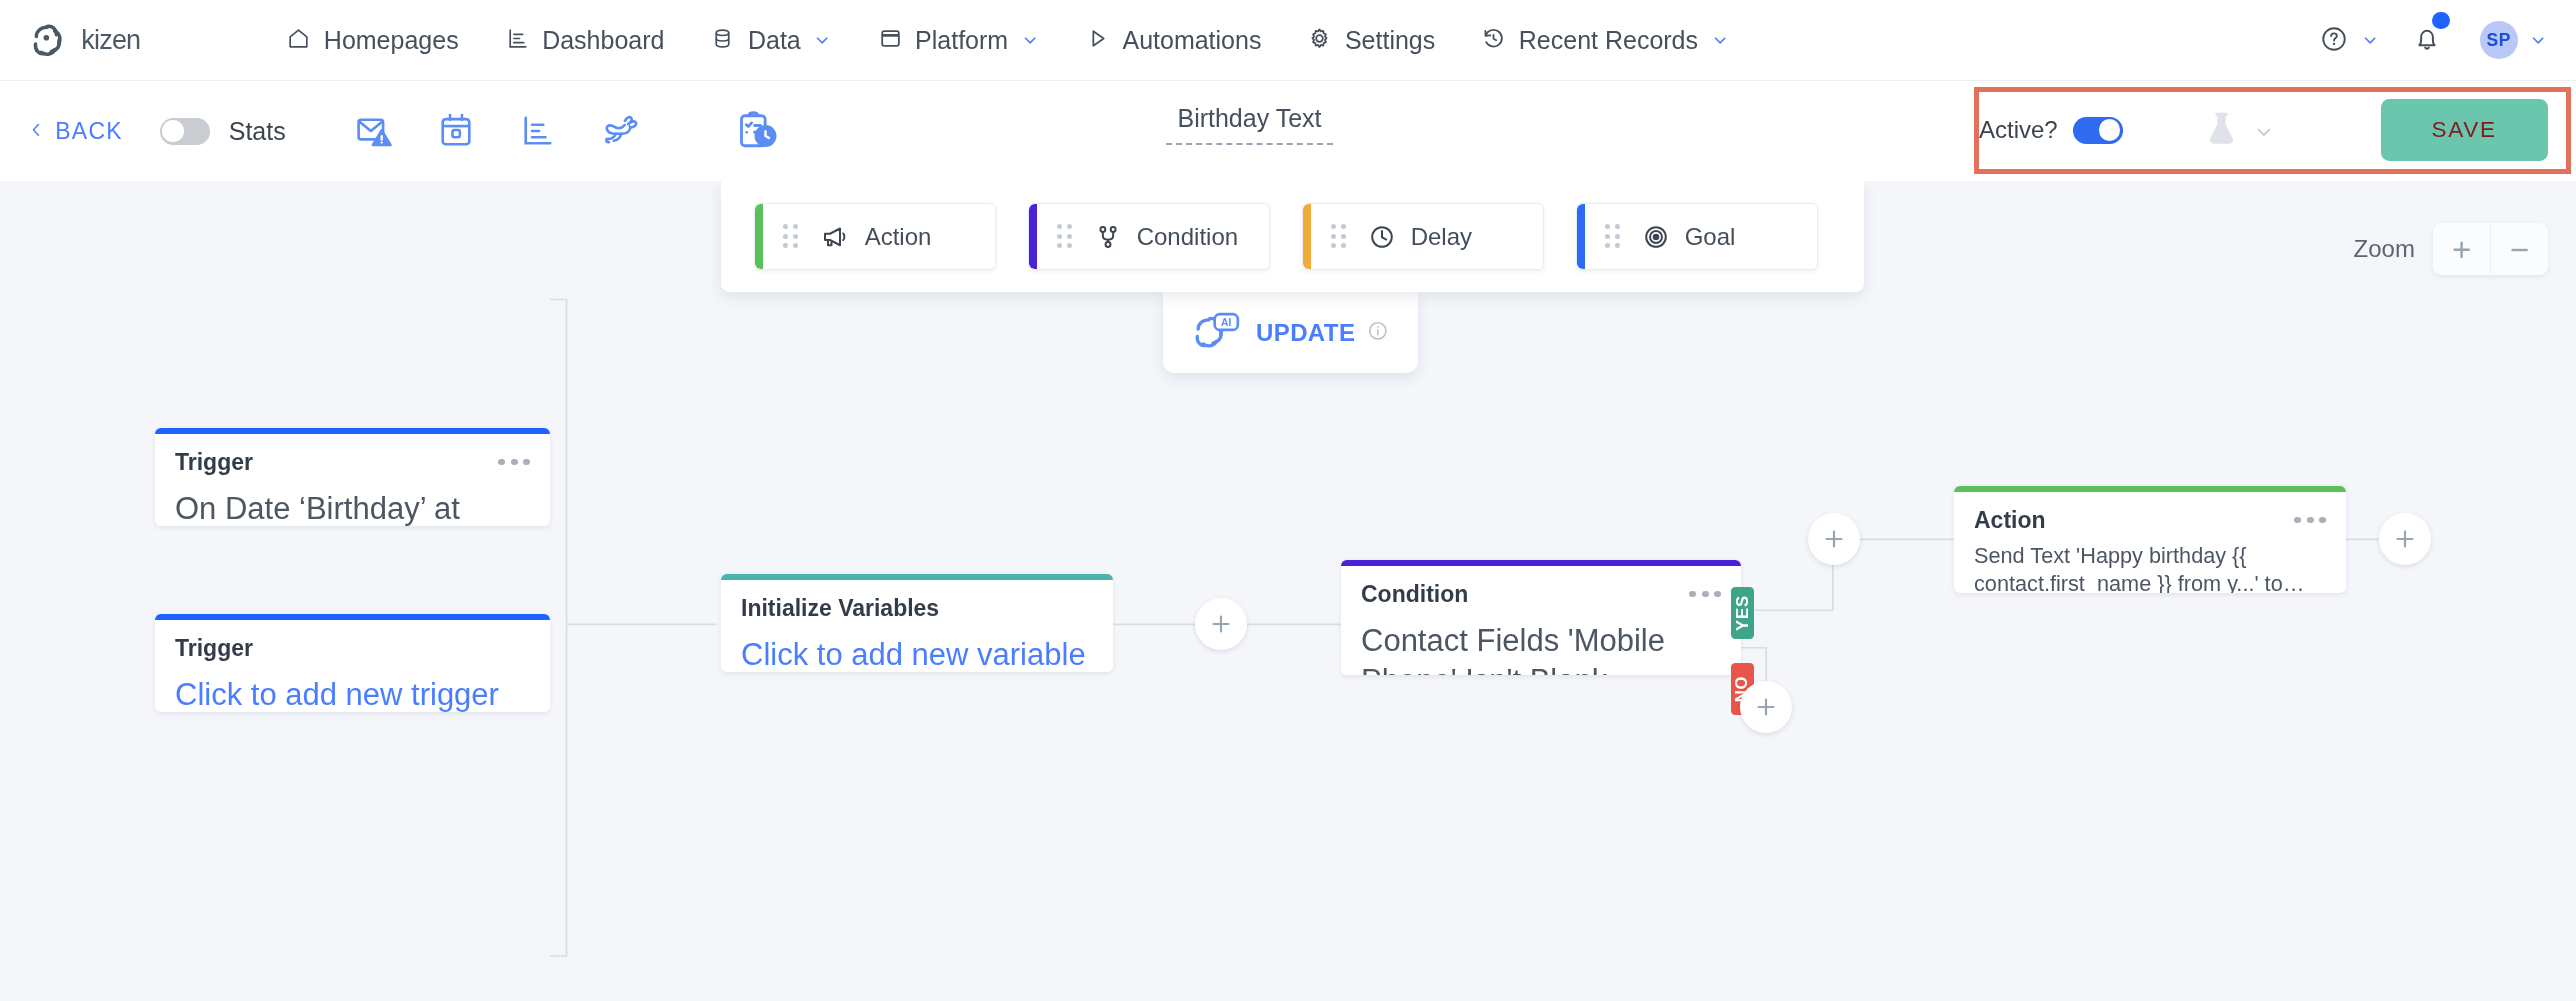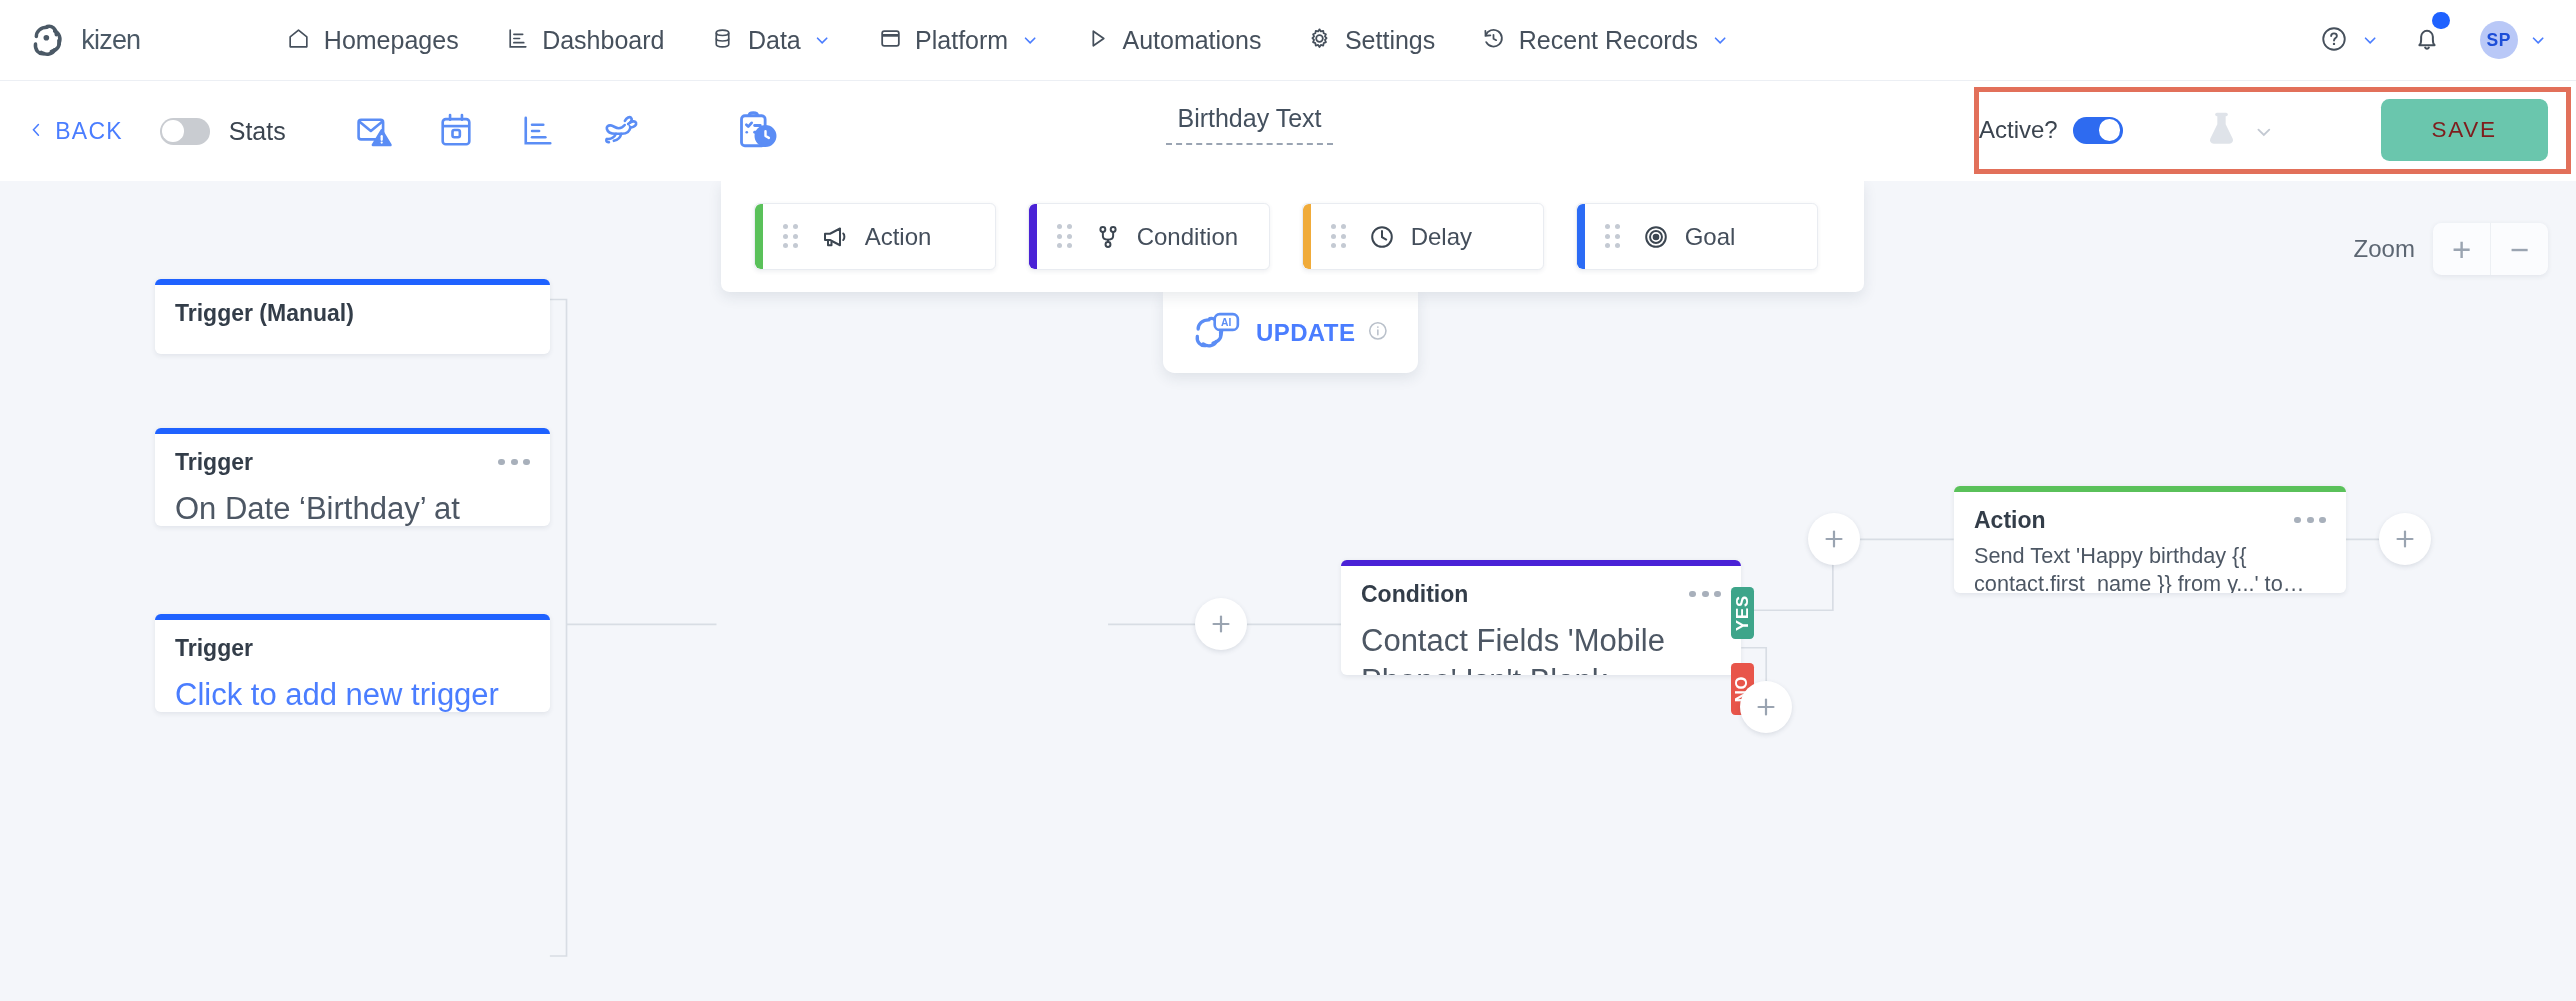"Trigger (Manual)" div.node { html: <div> <div></div> <div> <div> <div>Trigger (Manual)</div> </div> </div> </div> -> none }
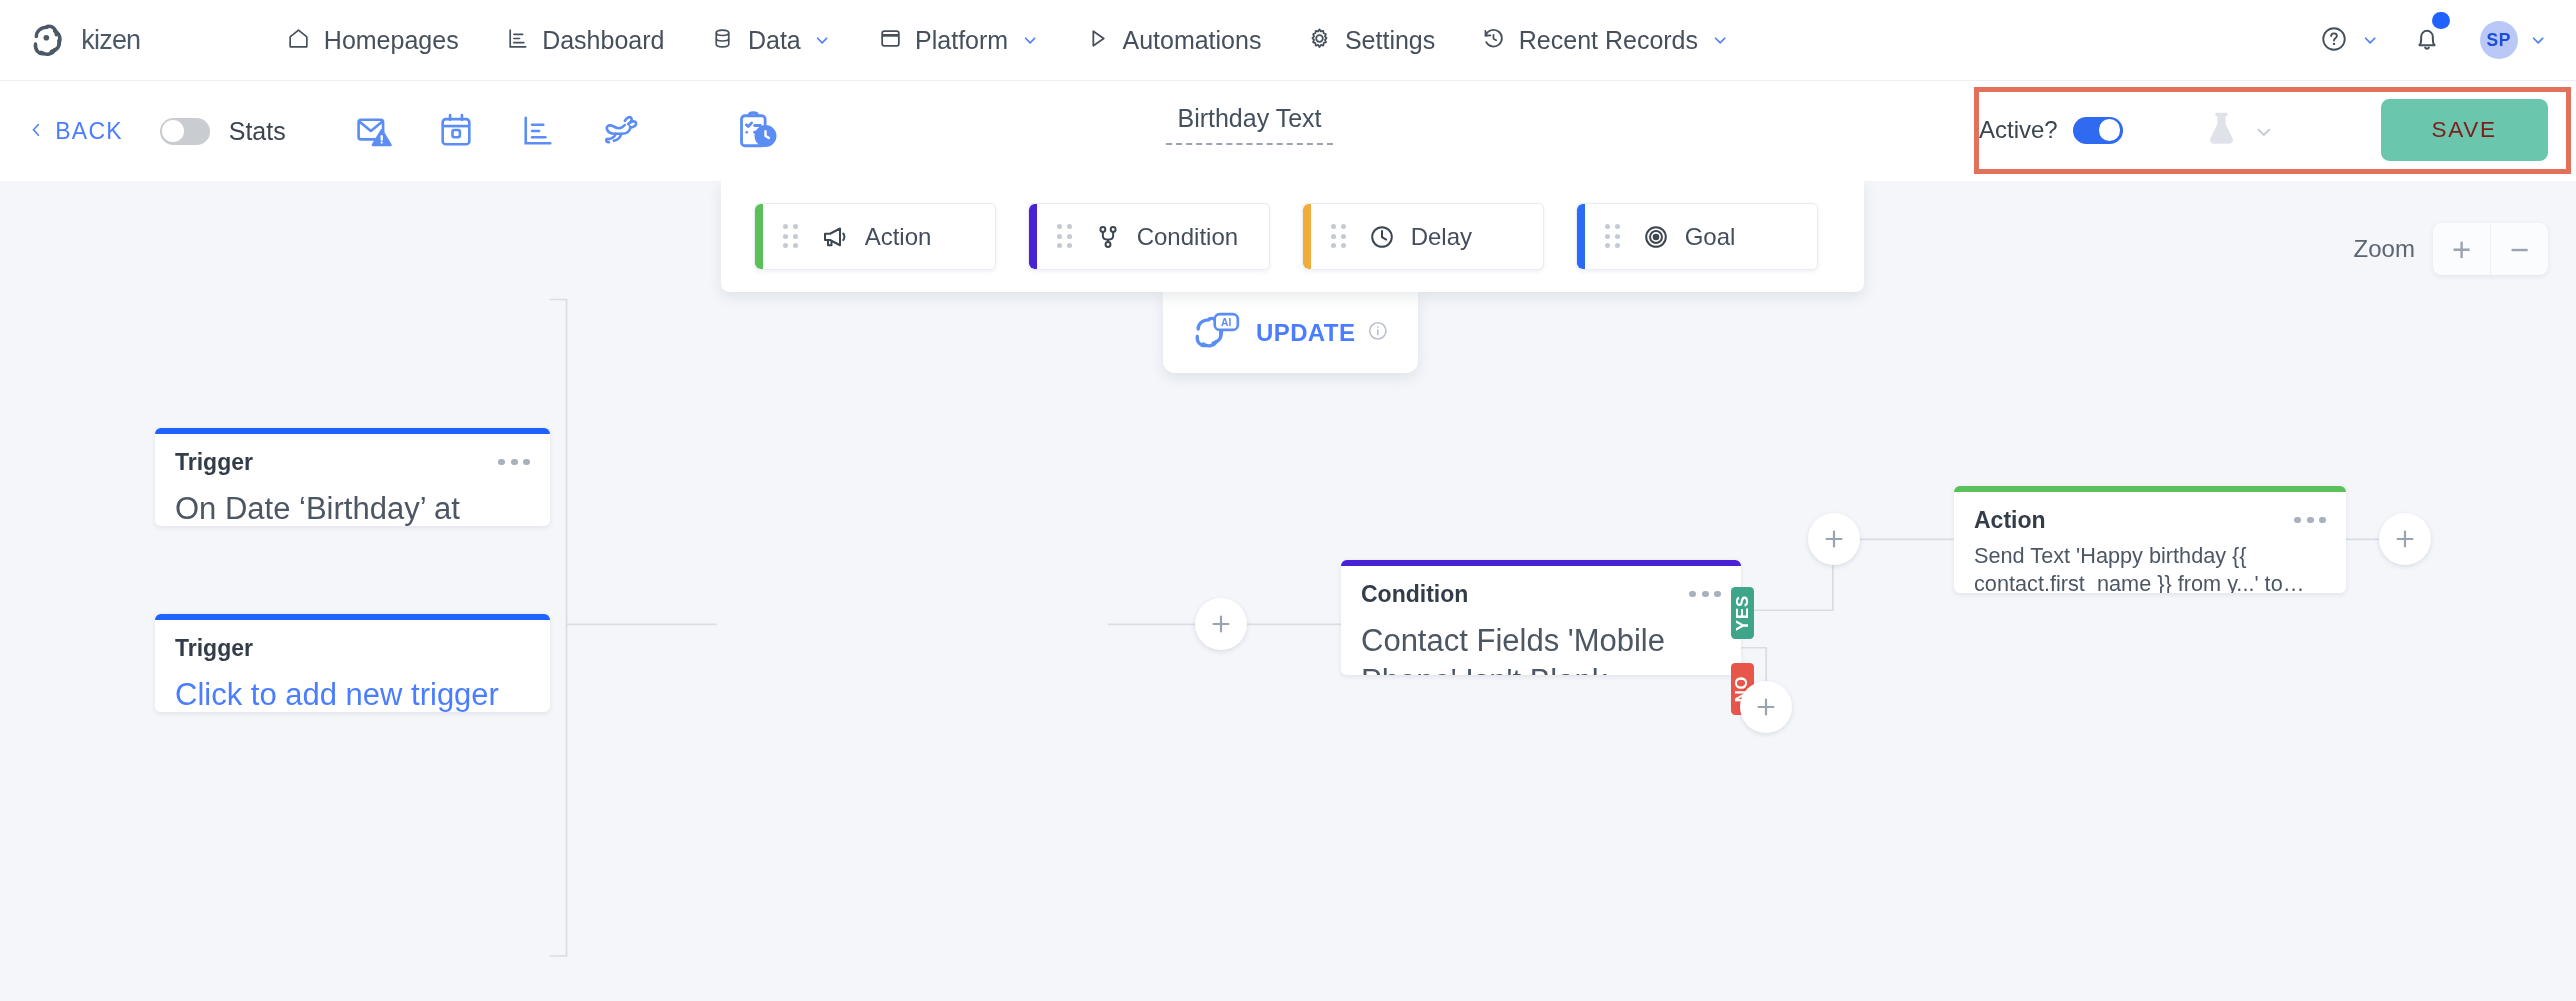"Initialize Variables" div.node { html: none -> <div> <div></div> <div> <div> <div>Initialize Variables</div> </div> <div>Click to add new variable</div> </div> </div> }
